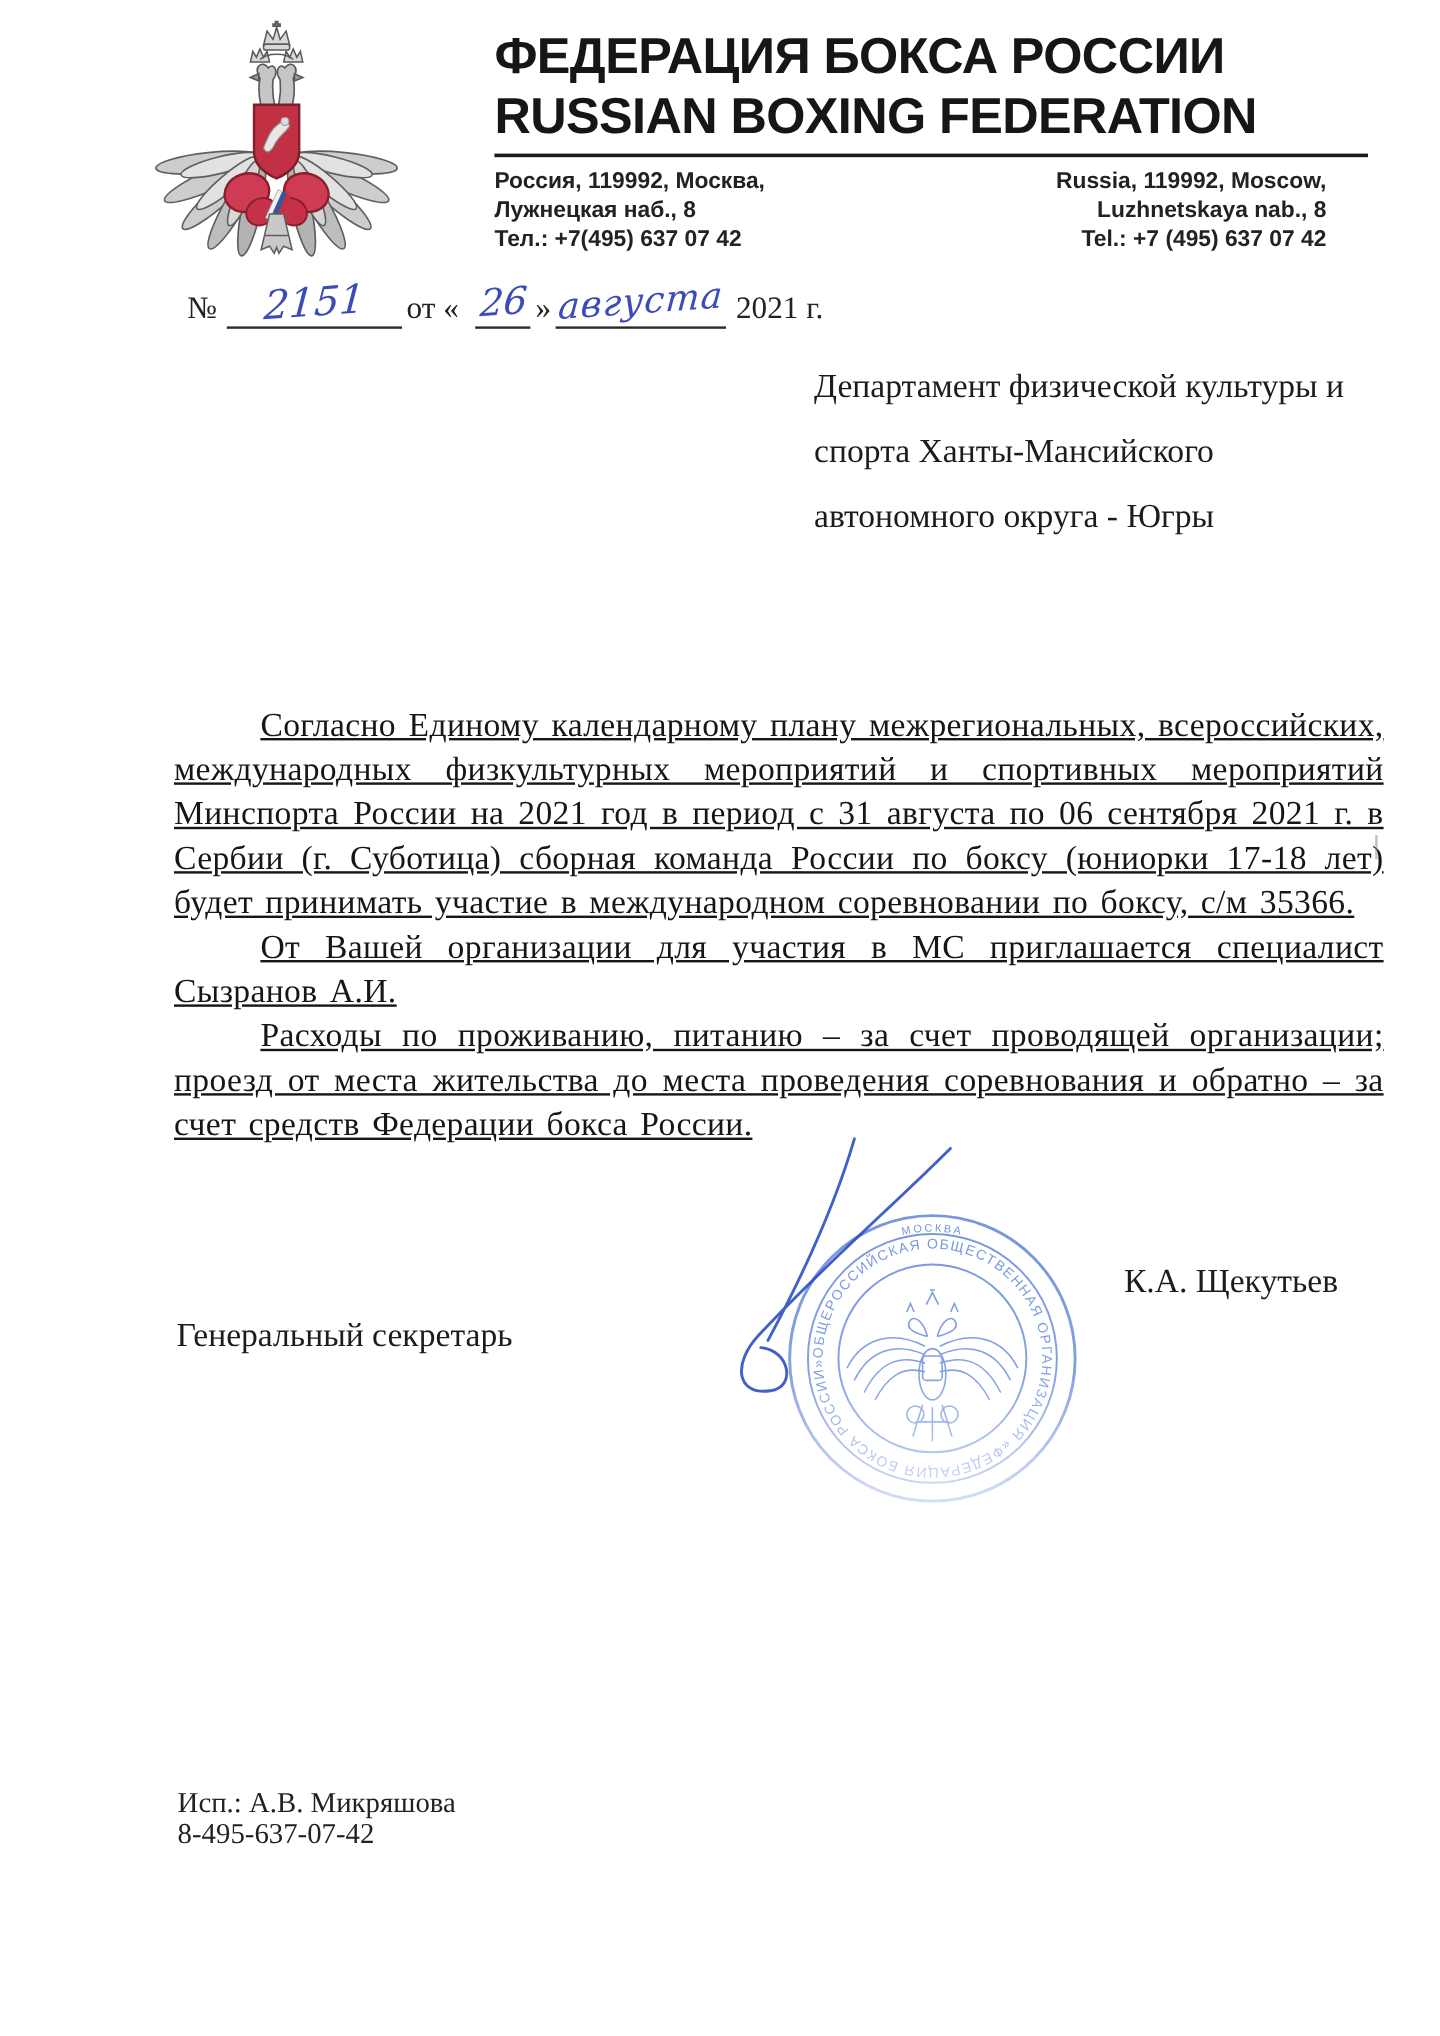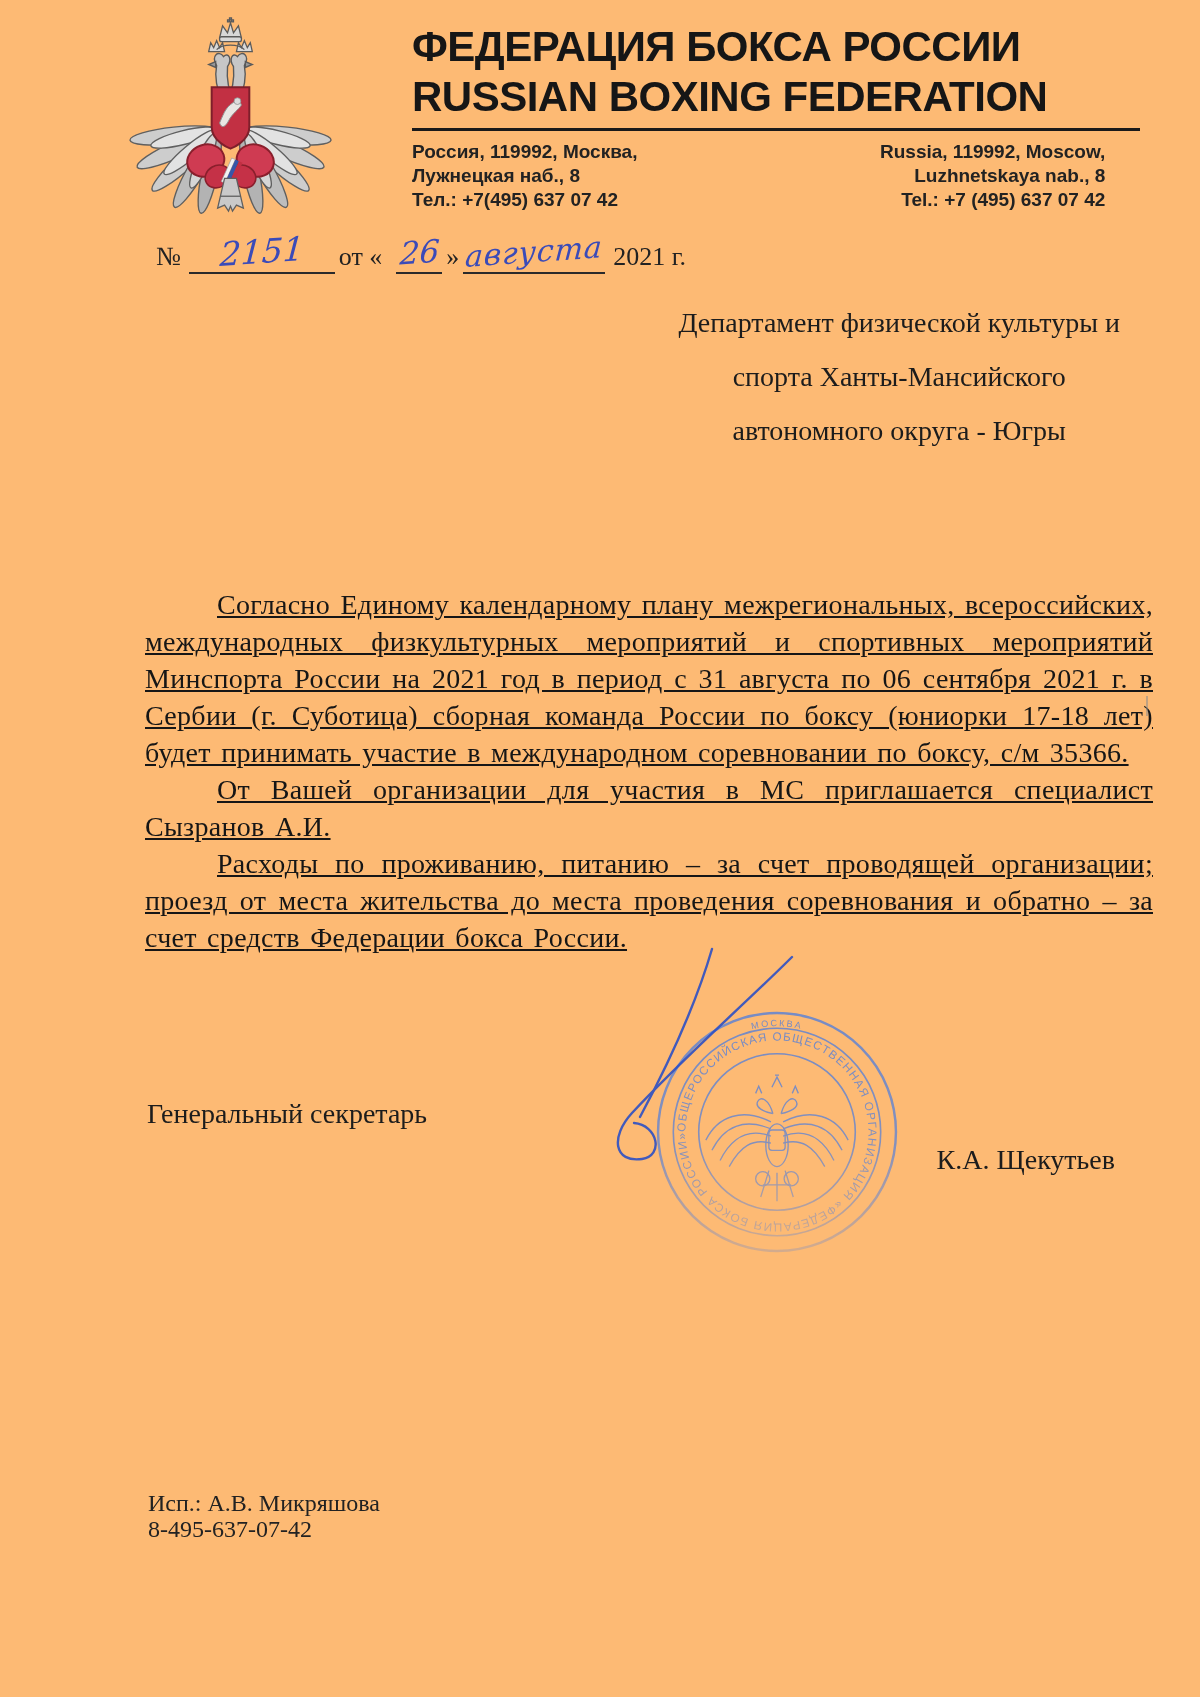"ФЕДЕРАЦИЯ БОКСА РОССИИ" .page { background: #fdba74 -> #ffffff }
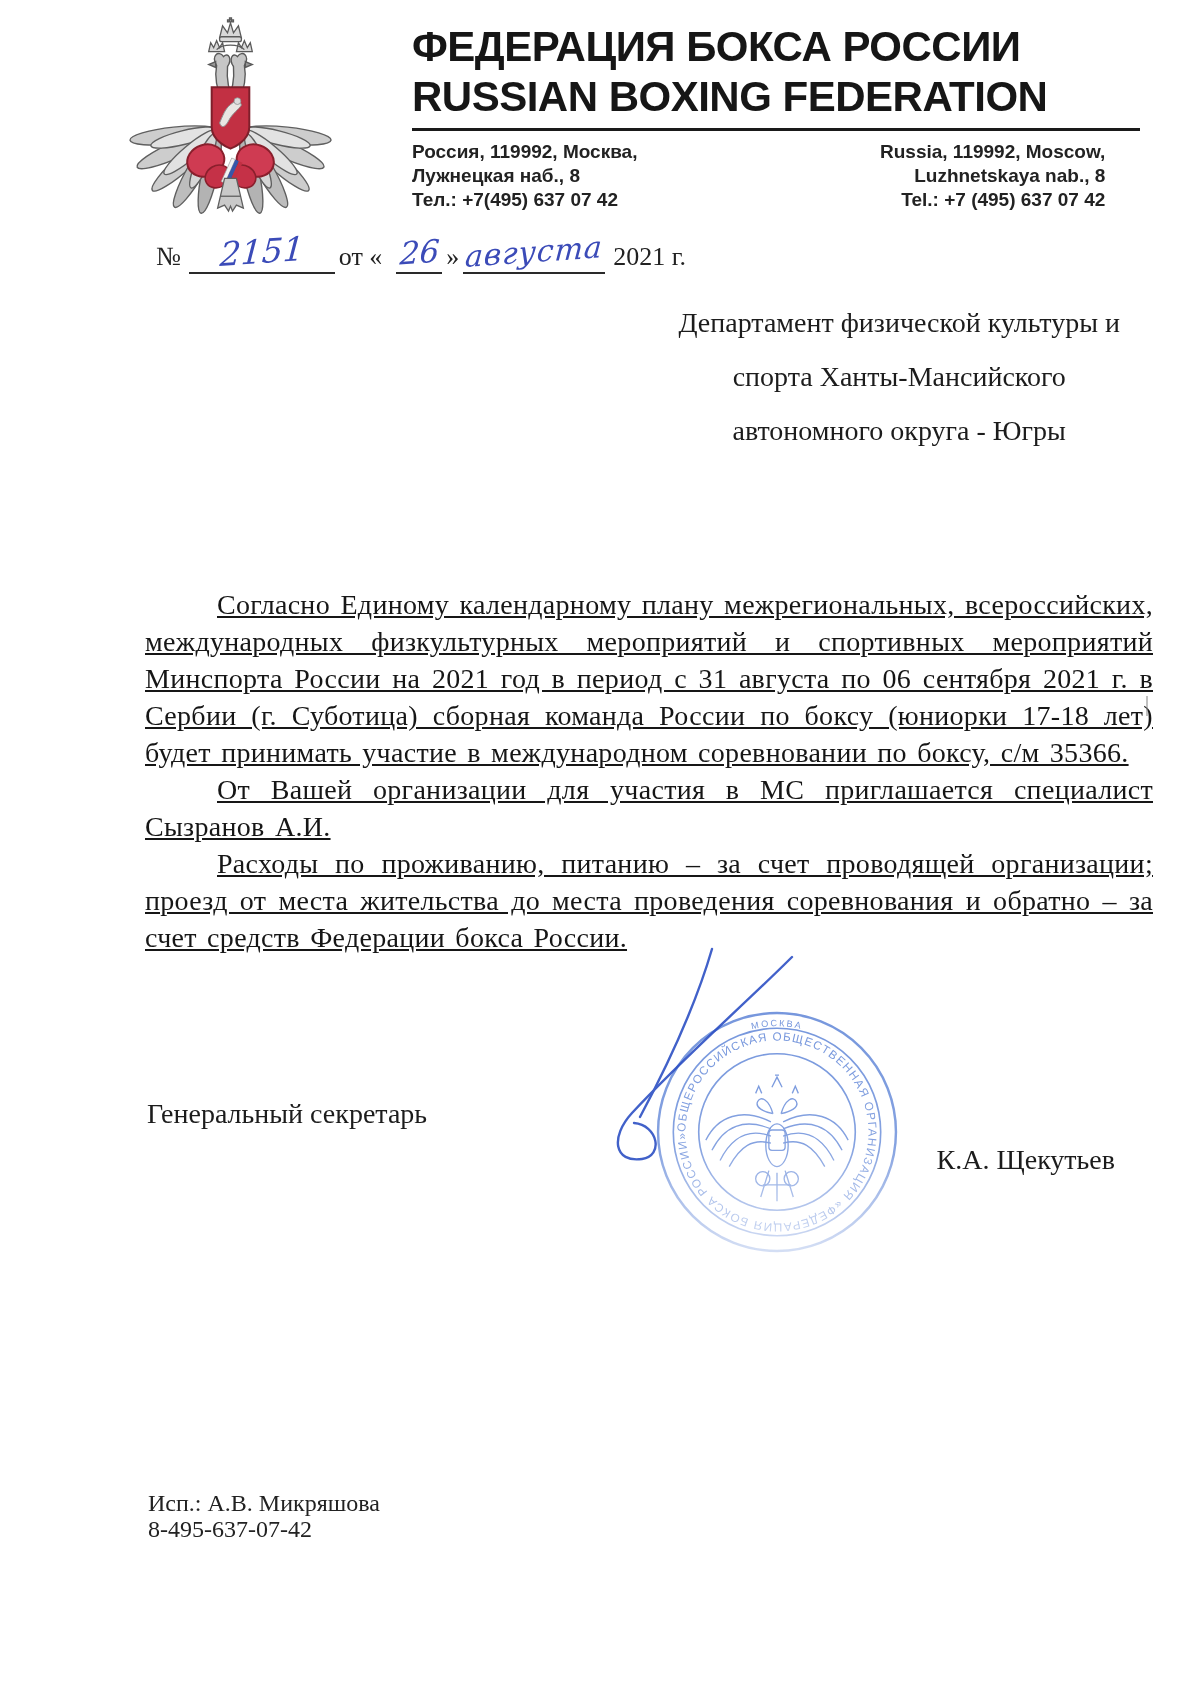"Департамент физической культуры и" .recipient { text-align: center -> left }
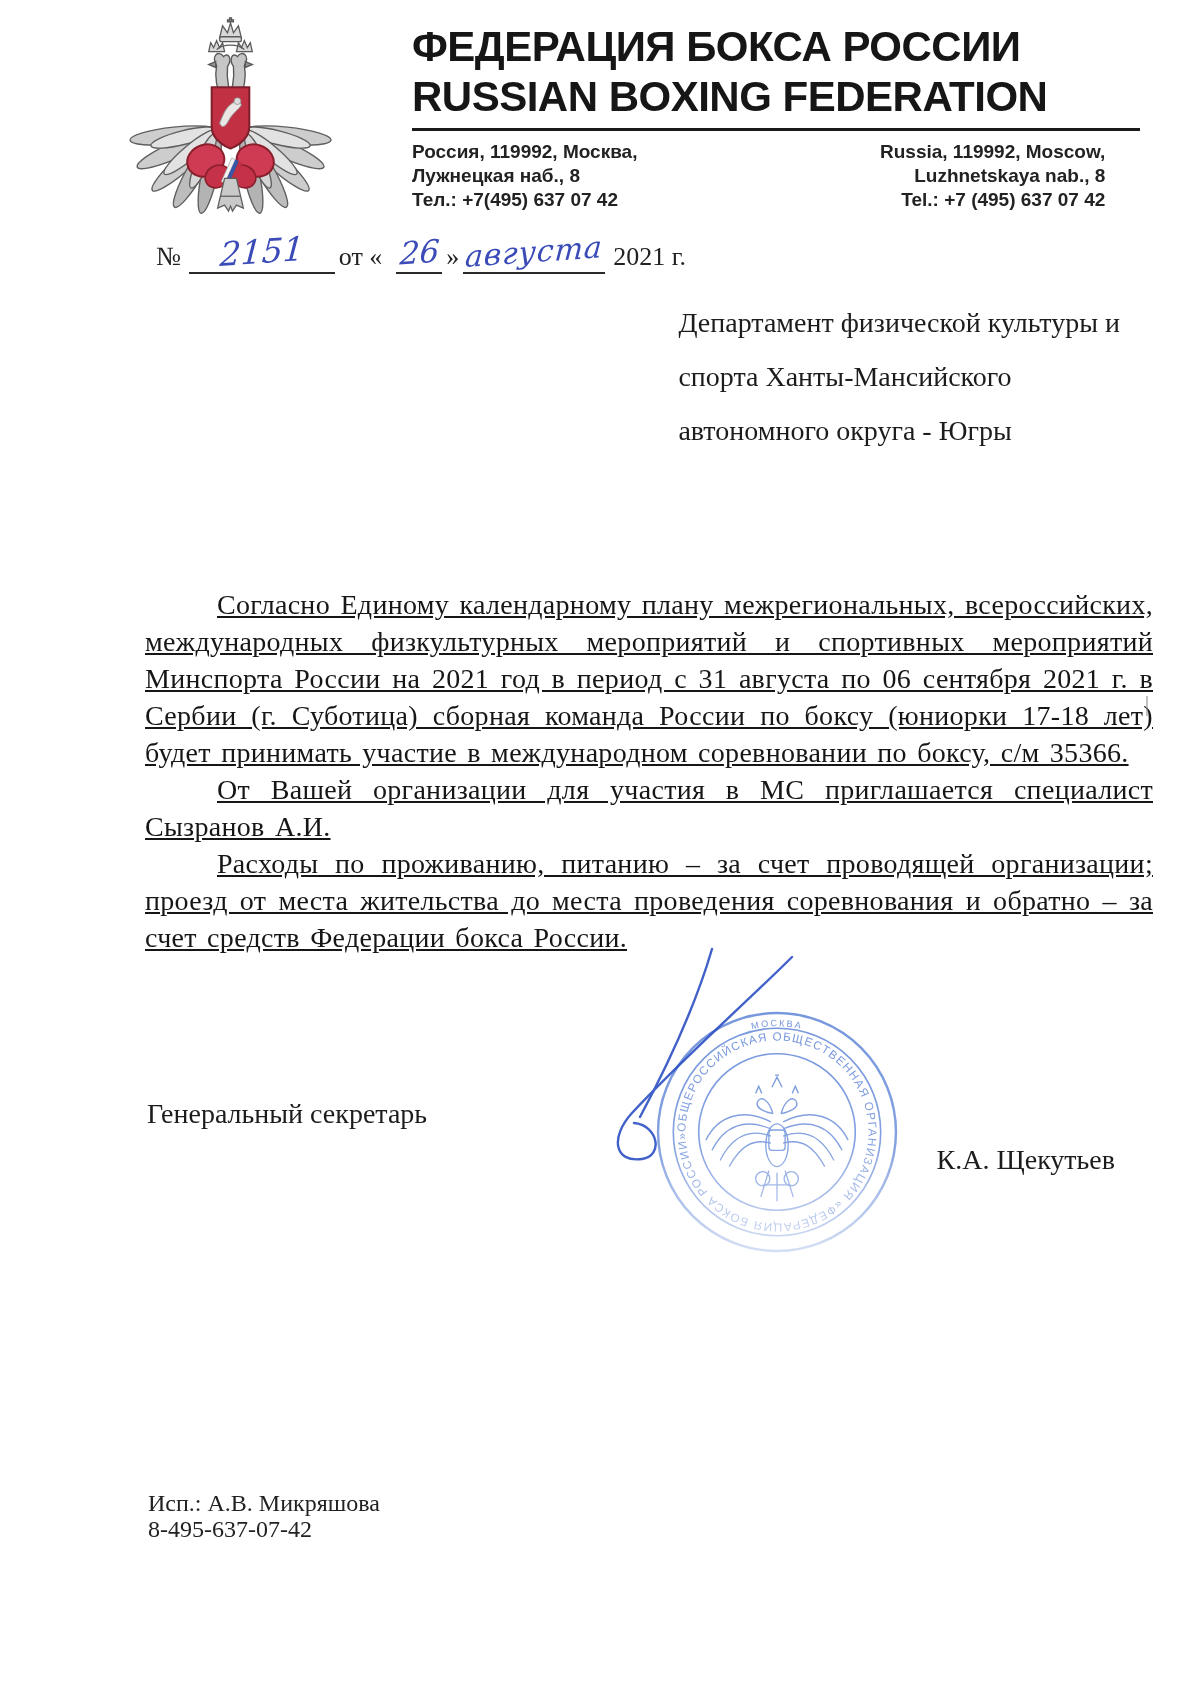"К.А. Щекутьев" .sig-name { top: 1144px -> 1053px }
